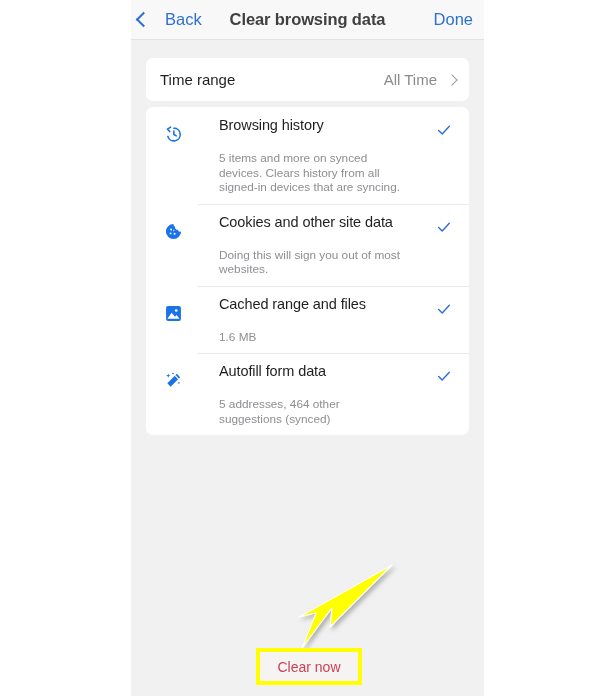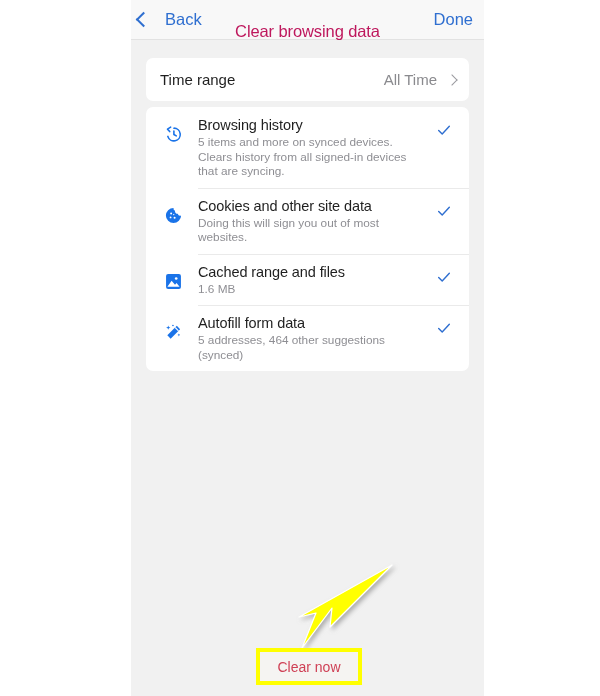"Clear browsing data" #nav-title { color: #be185d -> #404040; font-weight: normal -> bold; margin-top: 12px -> none }
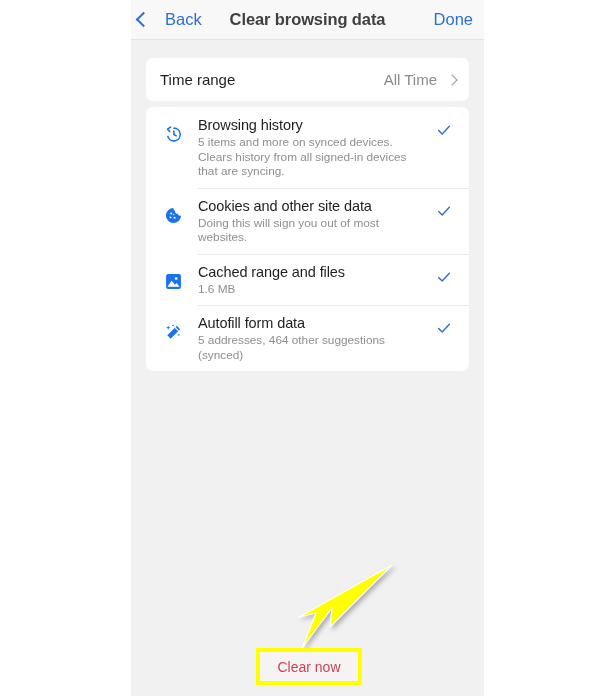"Browsing history" .opt-row { gap: none -> 21px }
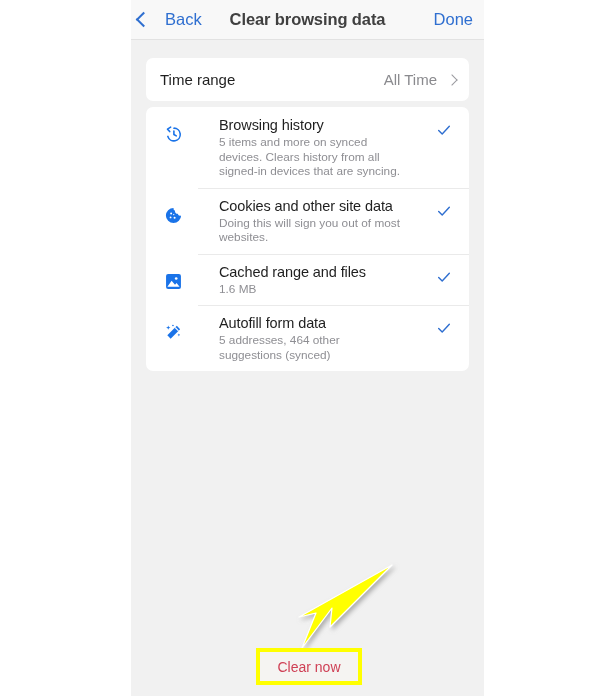"5 items and more on" .opt-sub { margin-top: 1px -> 17px }
